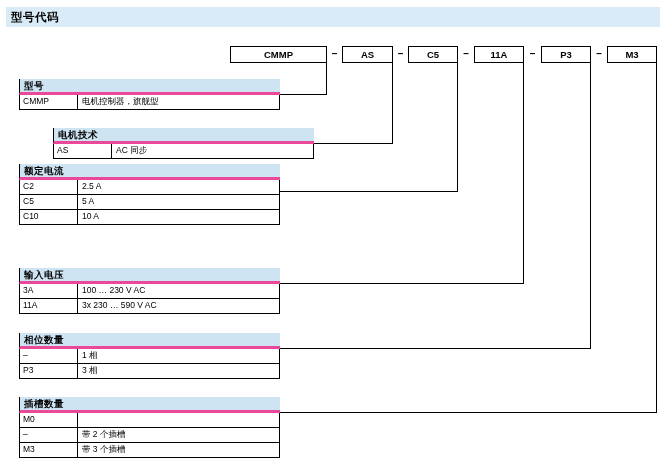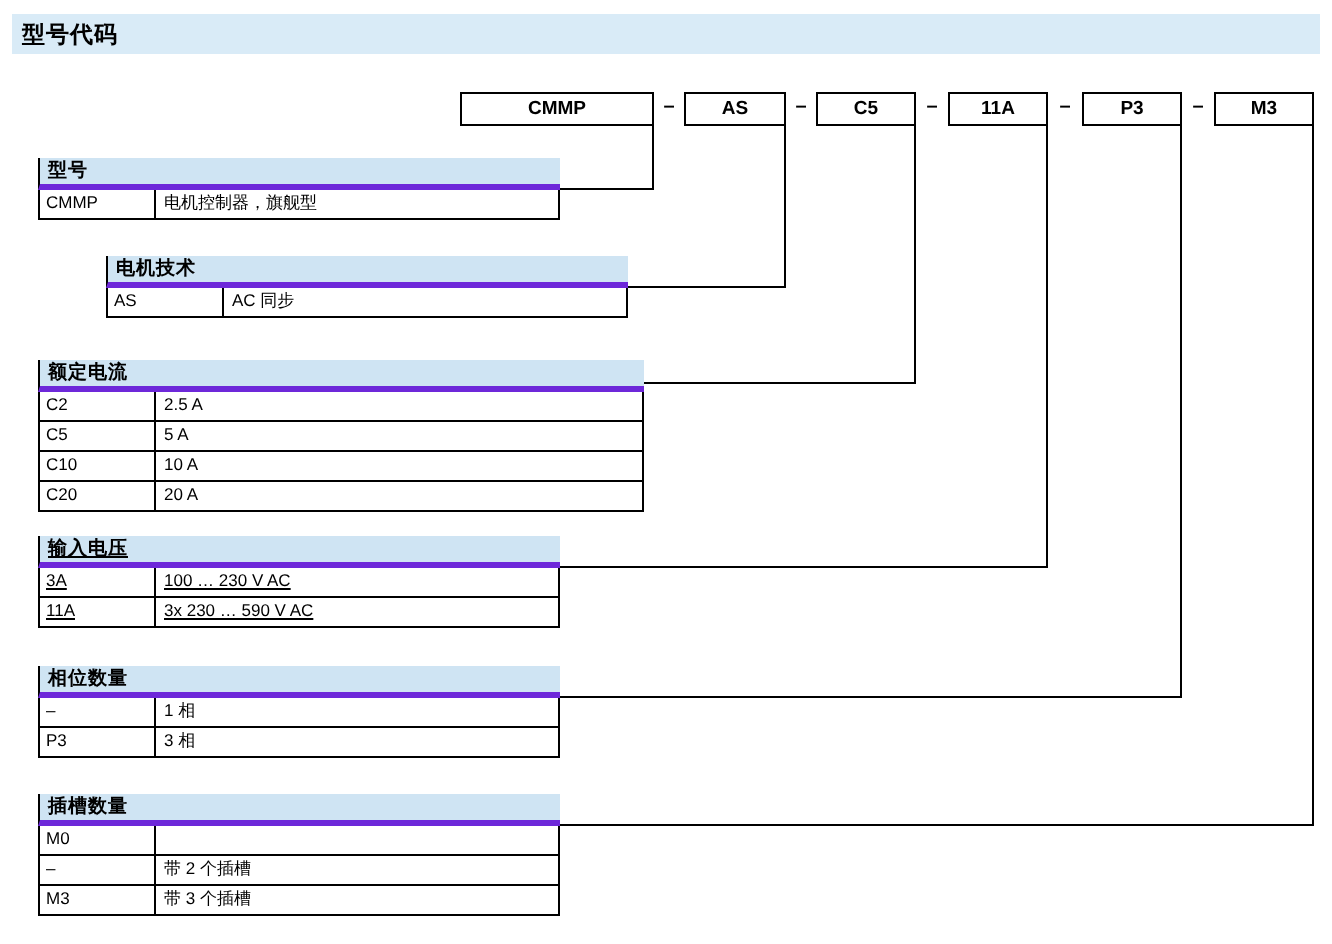"型号" .tbl-header { border-bottom: 3px solid #6d28d9 -> 3px solid #ec4899 }
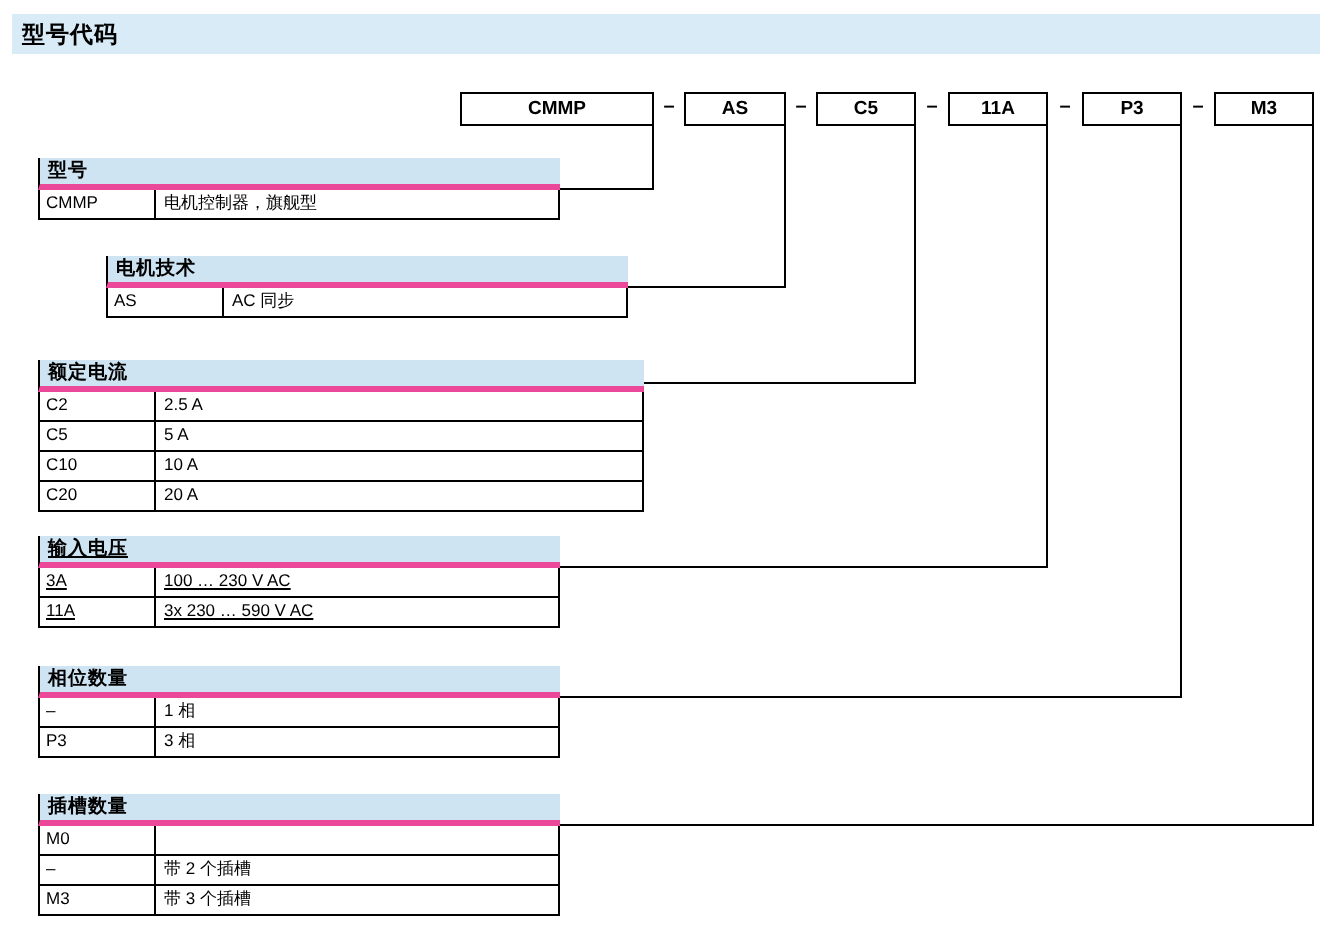"额定电流" div.tbl { top: 180px -> 164px; width: 303px -> 261px }
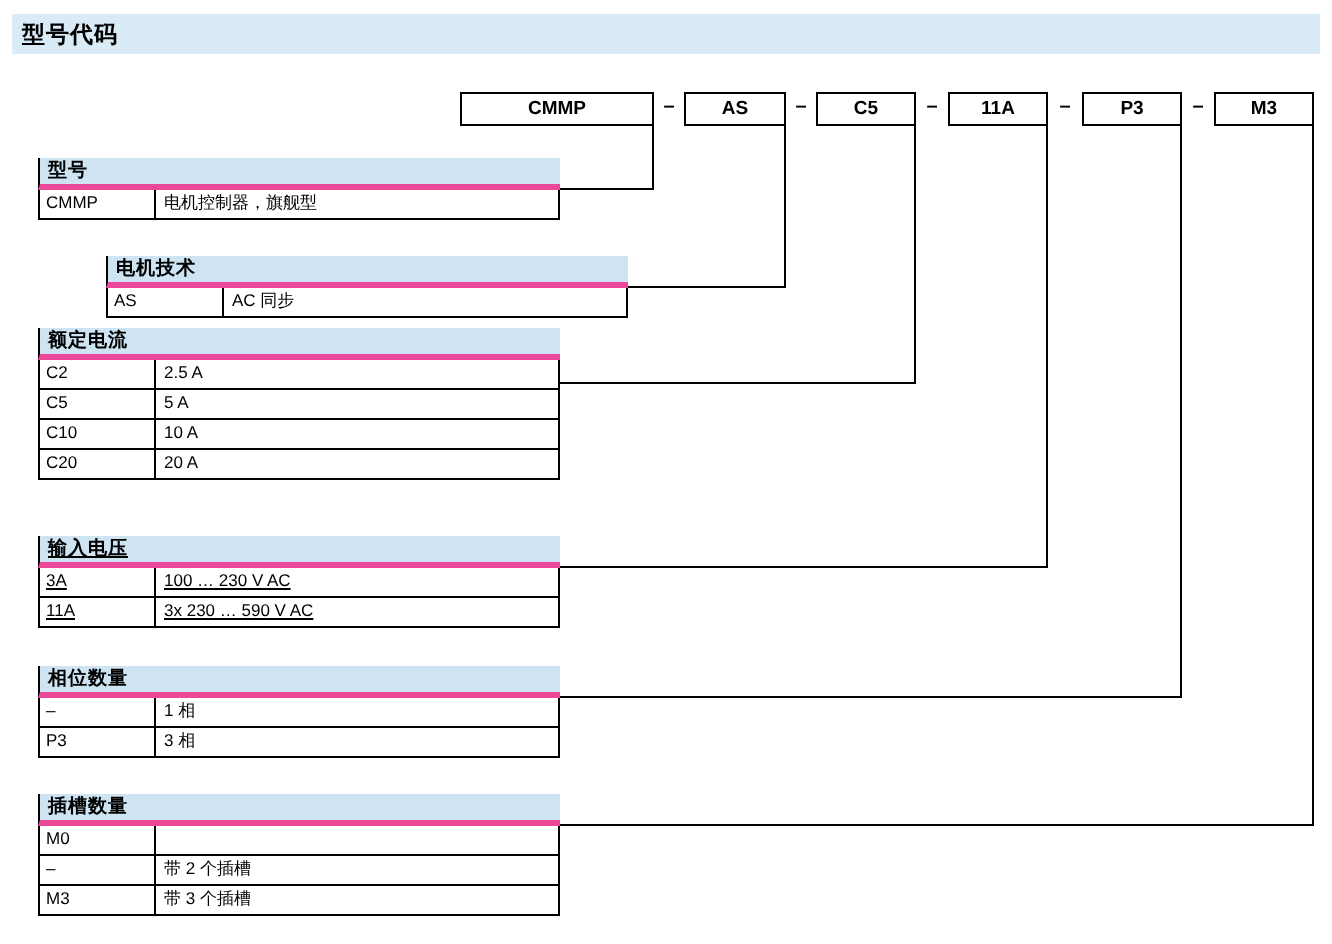"C20" div.tbl-row { html: <div> <span>C20</span> <span>20 A</span> </div> -> none }
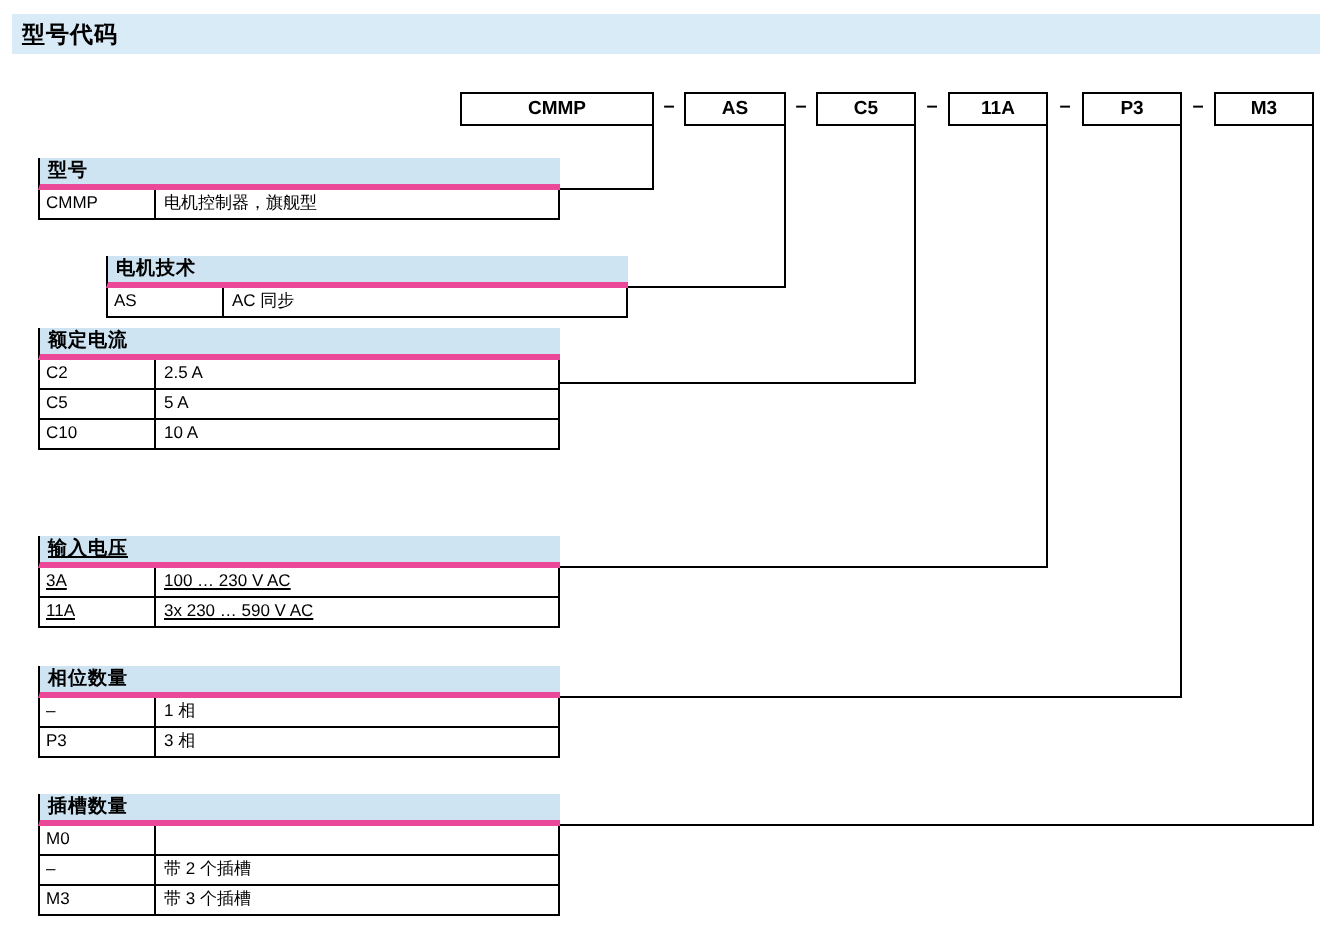"输入电压" div.tbl { text-decoration: underline -> none }
